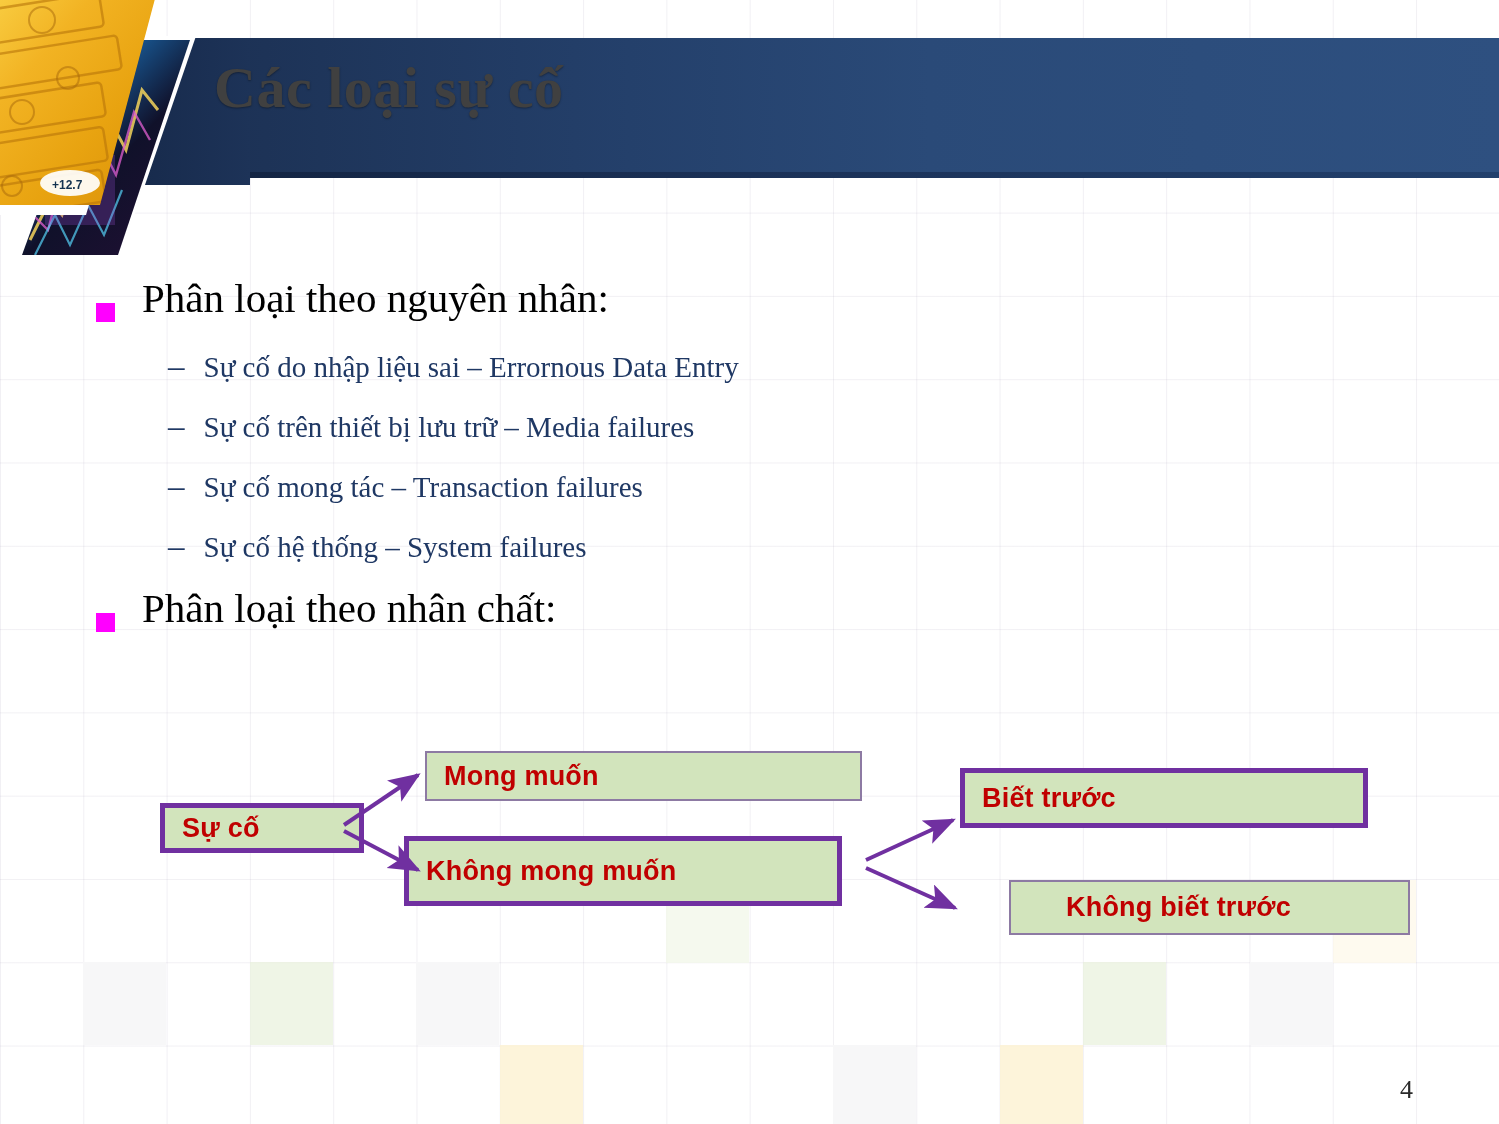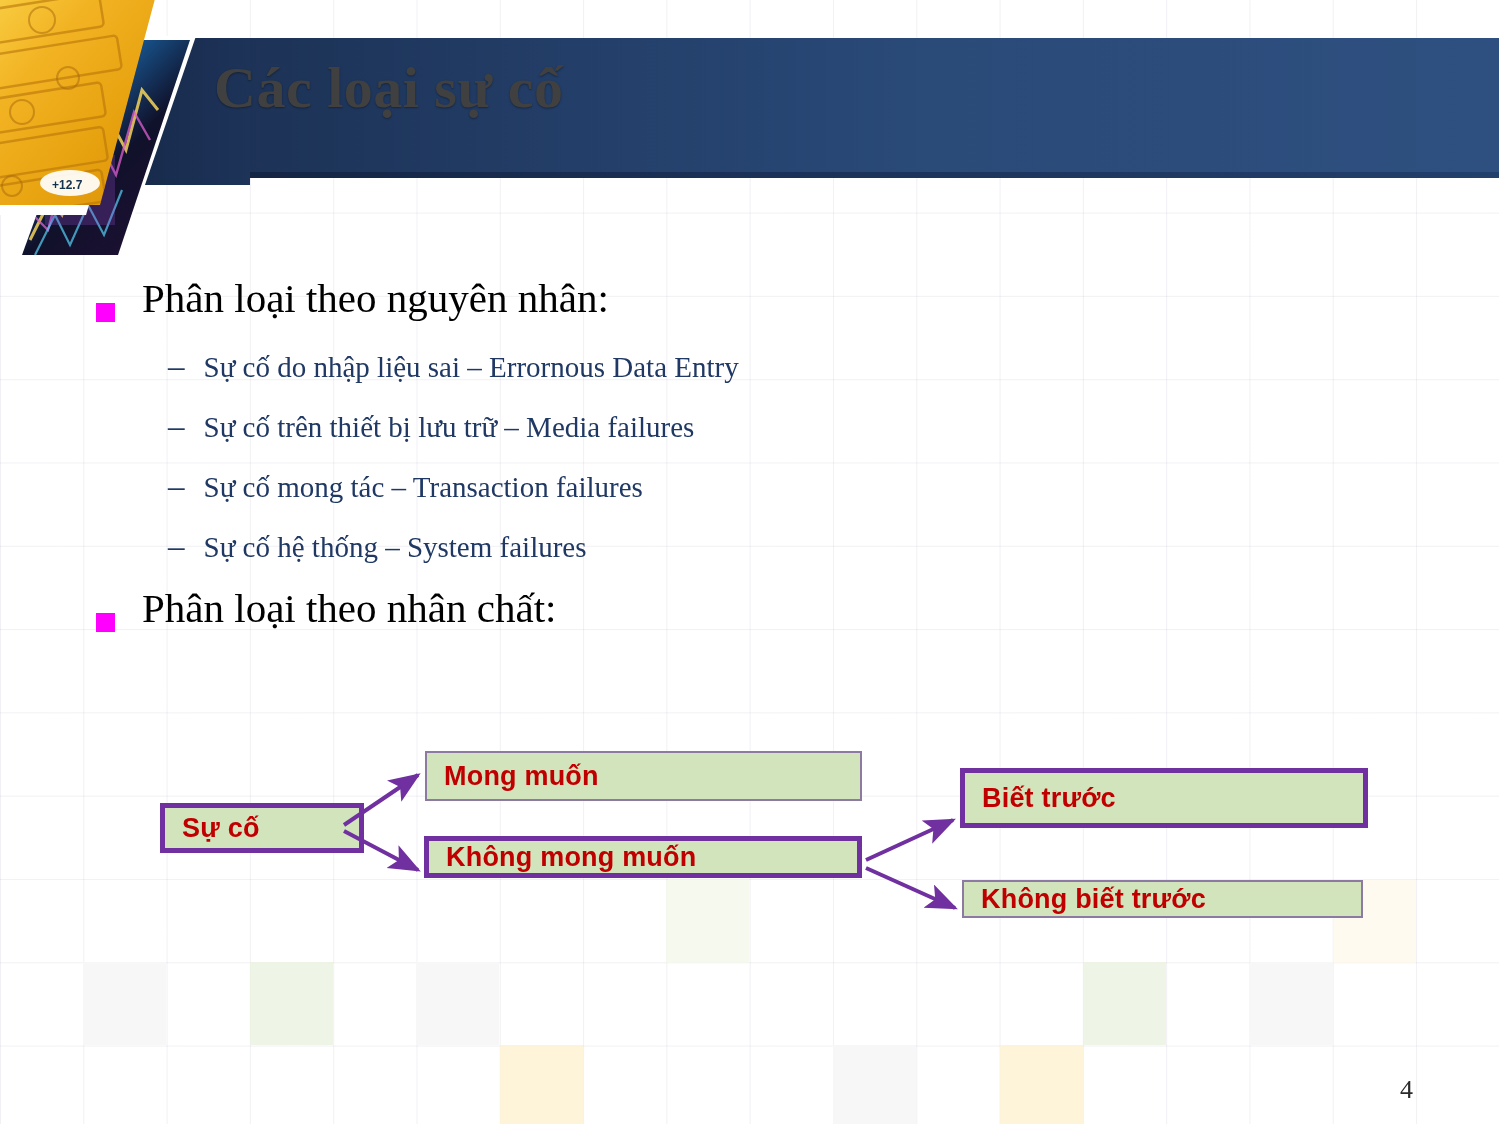"Không mong muốn" div.node { height: 42px -> 70px; left: 424px -> 404px }
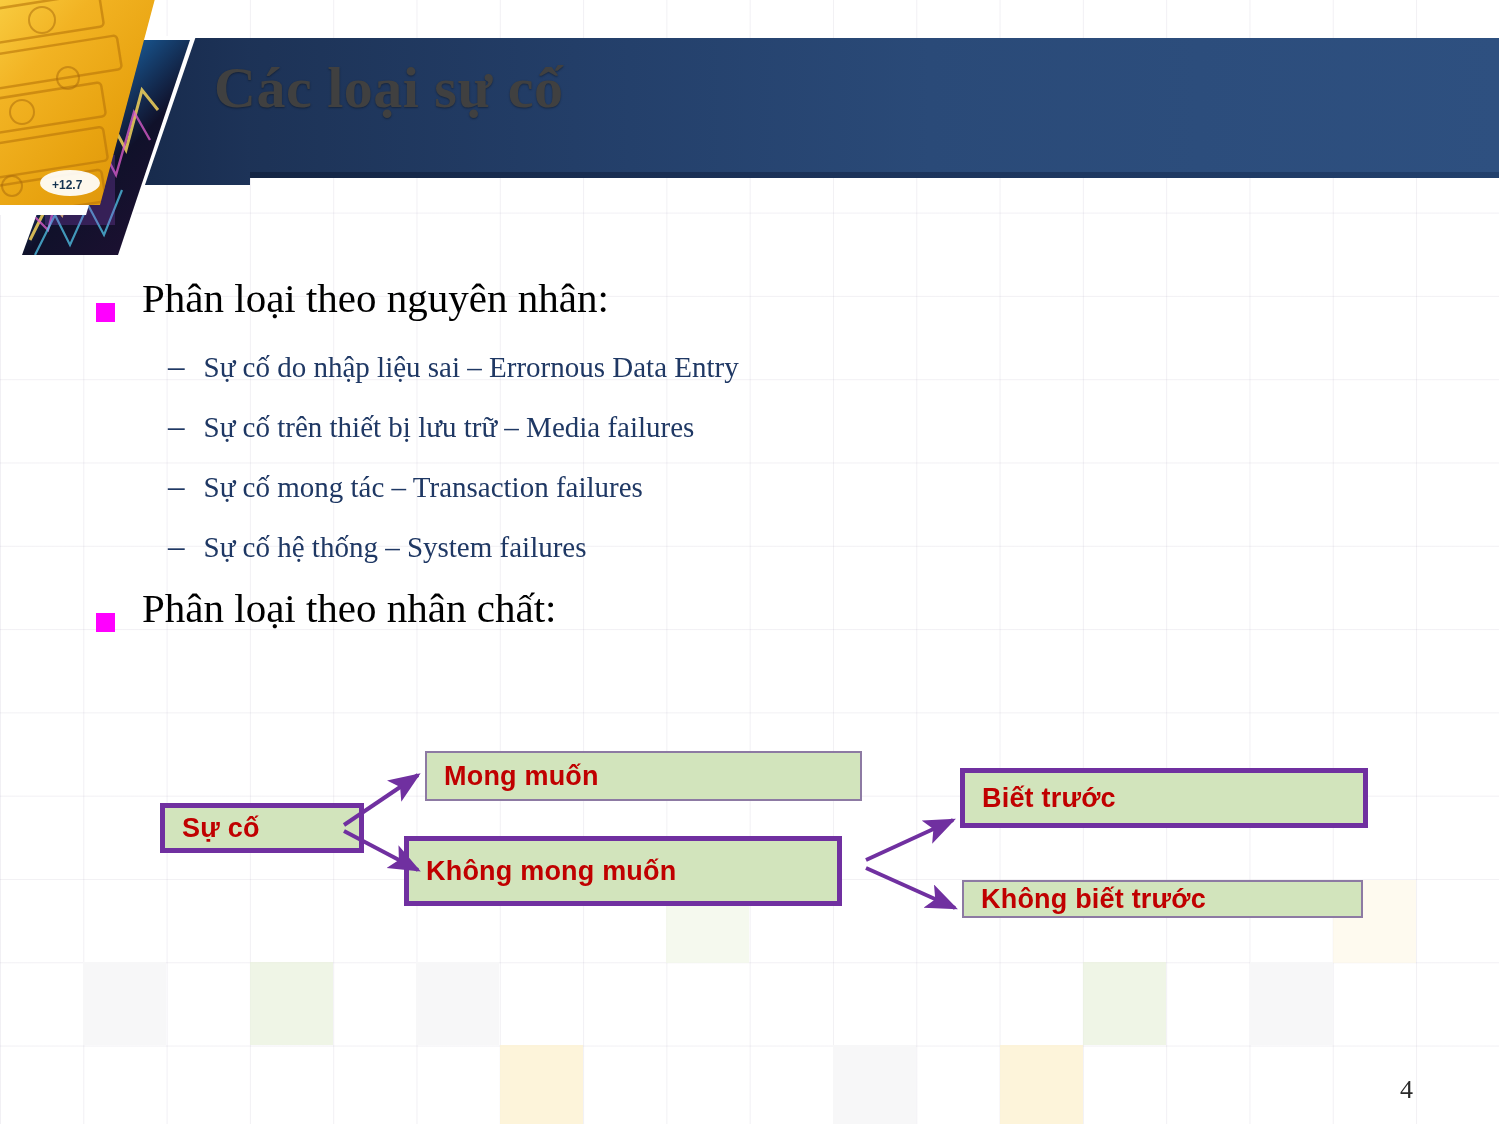"Không biết trước" div.node { height: 38px -> 55px; left: 962px -> 1009px; padding-left: none -> 38px }
